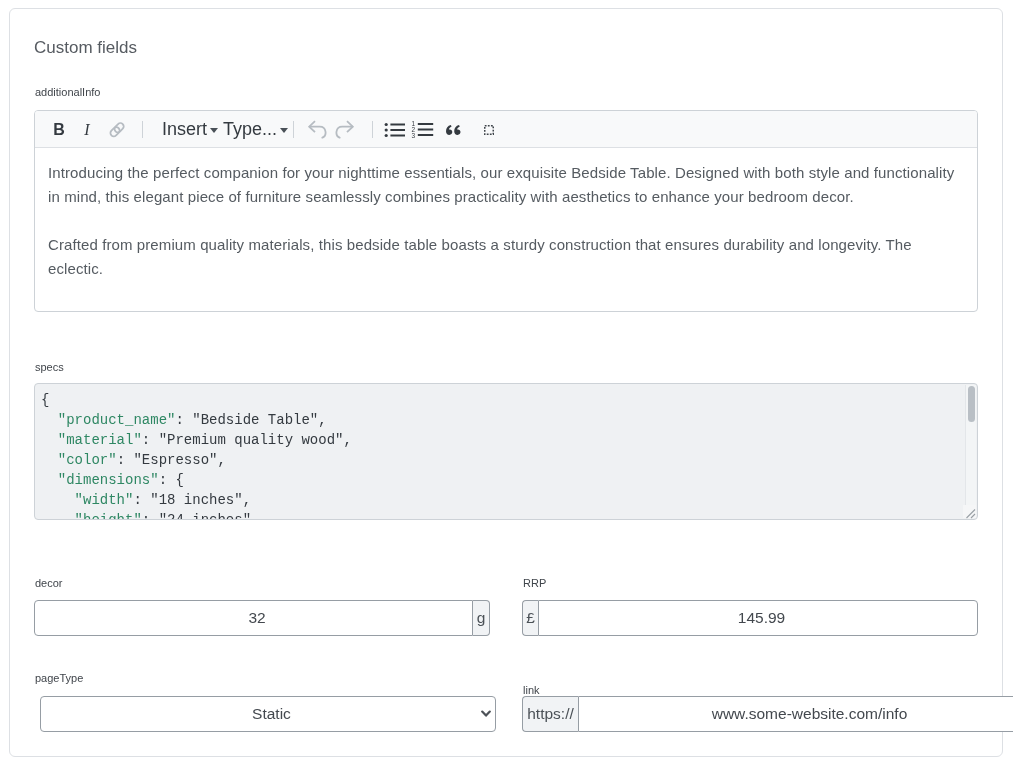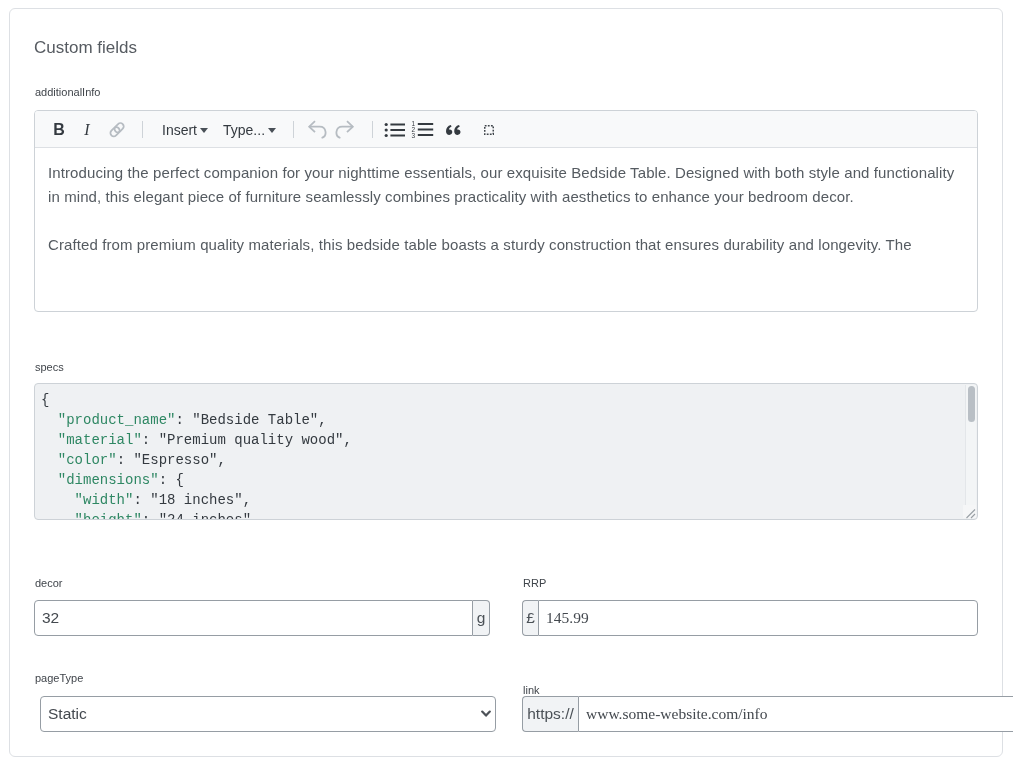"Insert" .tb-txt { font-size: 14px -> 18px }
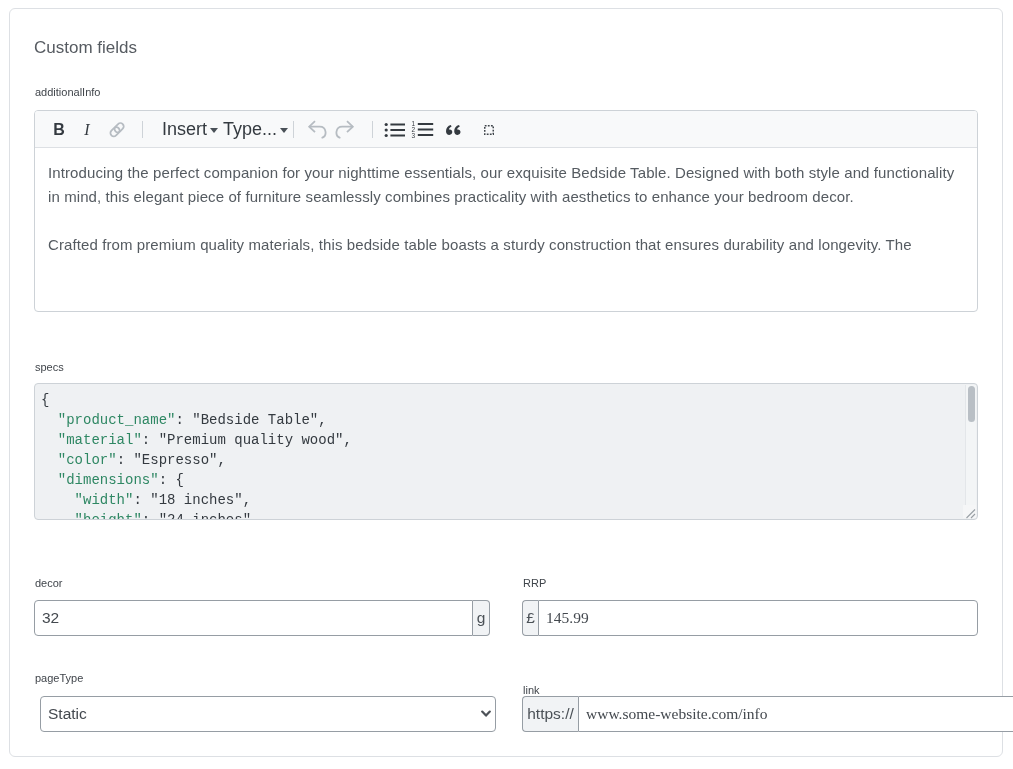"eclectic." div.eline { html: none -> <div>eclectic.</div> }
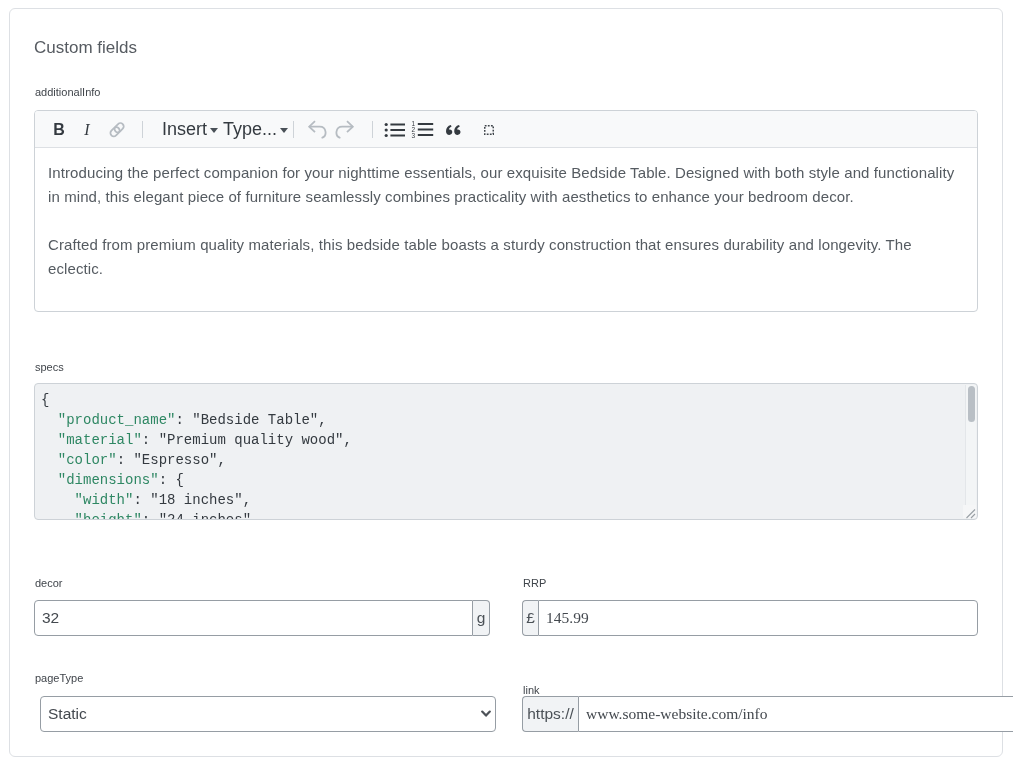"32" .input { justify-content: none -> center }
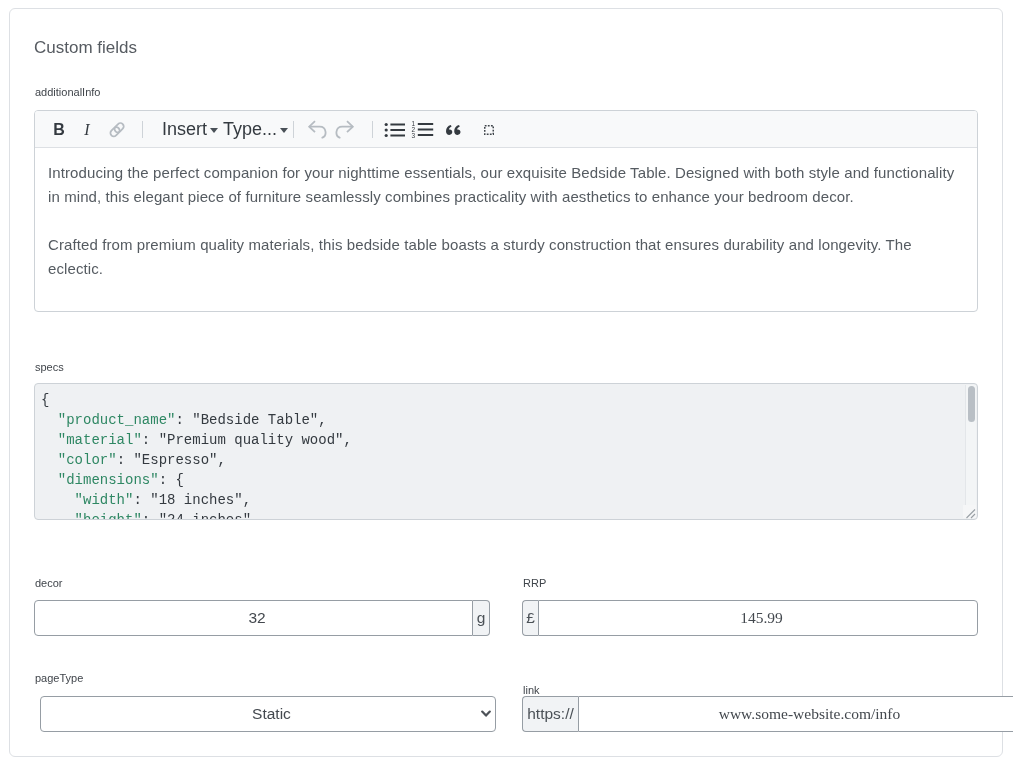"145.99" .group .input.has-l { font-family: Liberation Serif, serif -> none }
